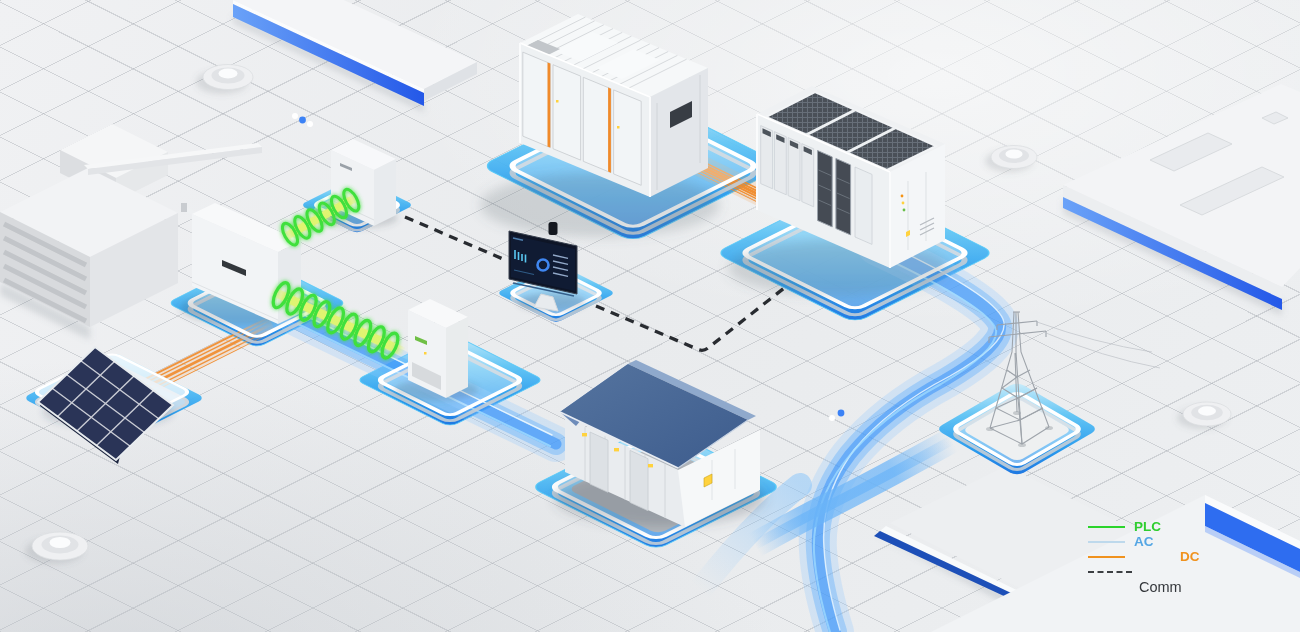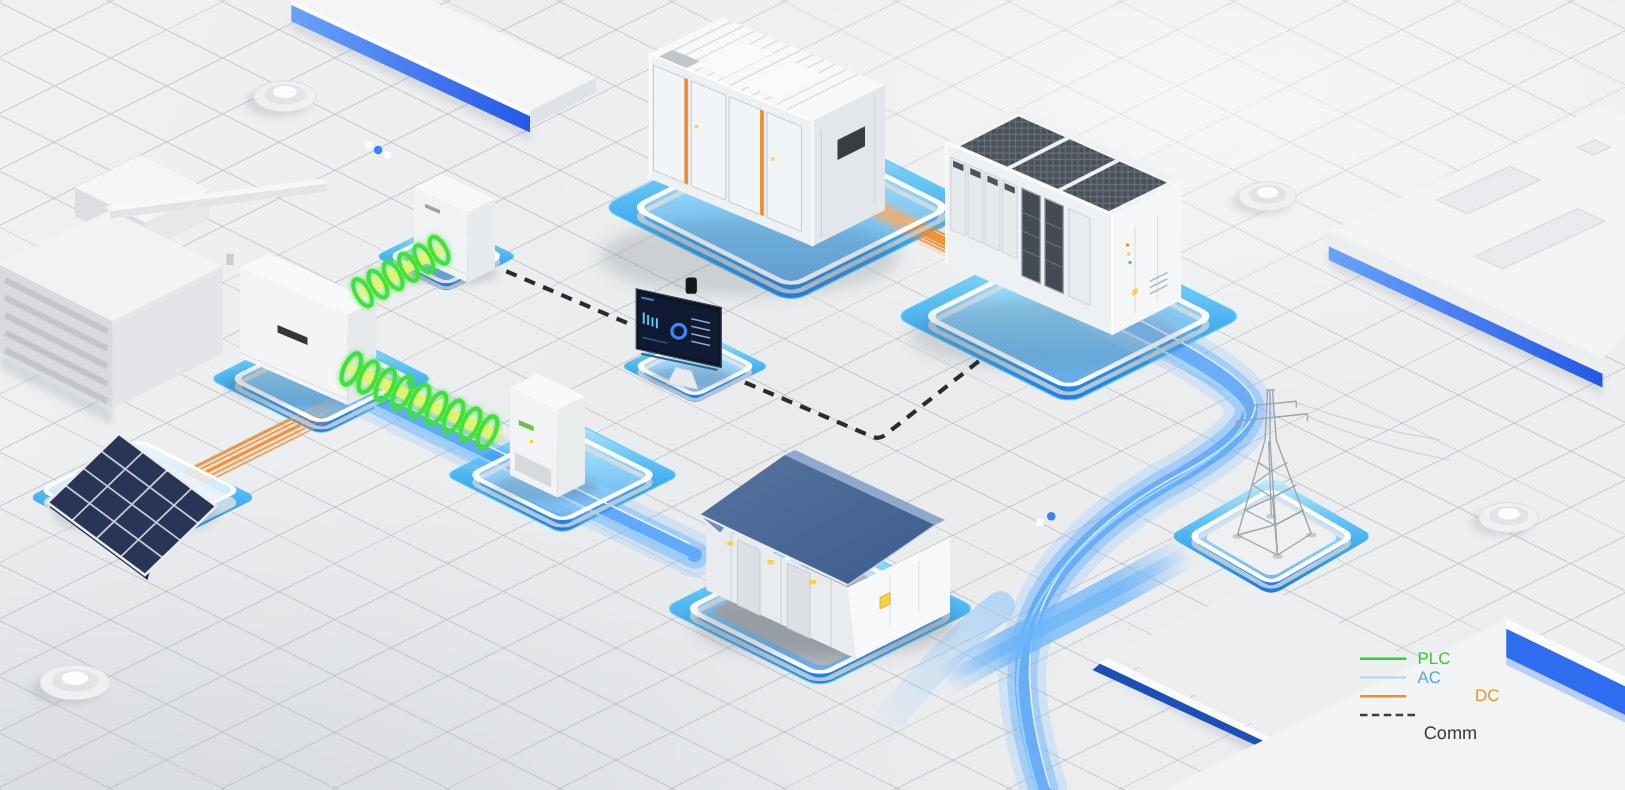"PLC" .lg-label { font-weight: 400 -> 700 }
